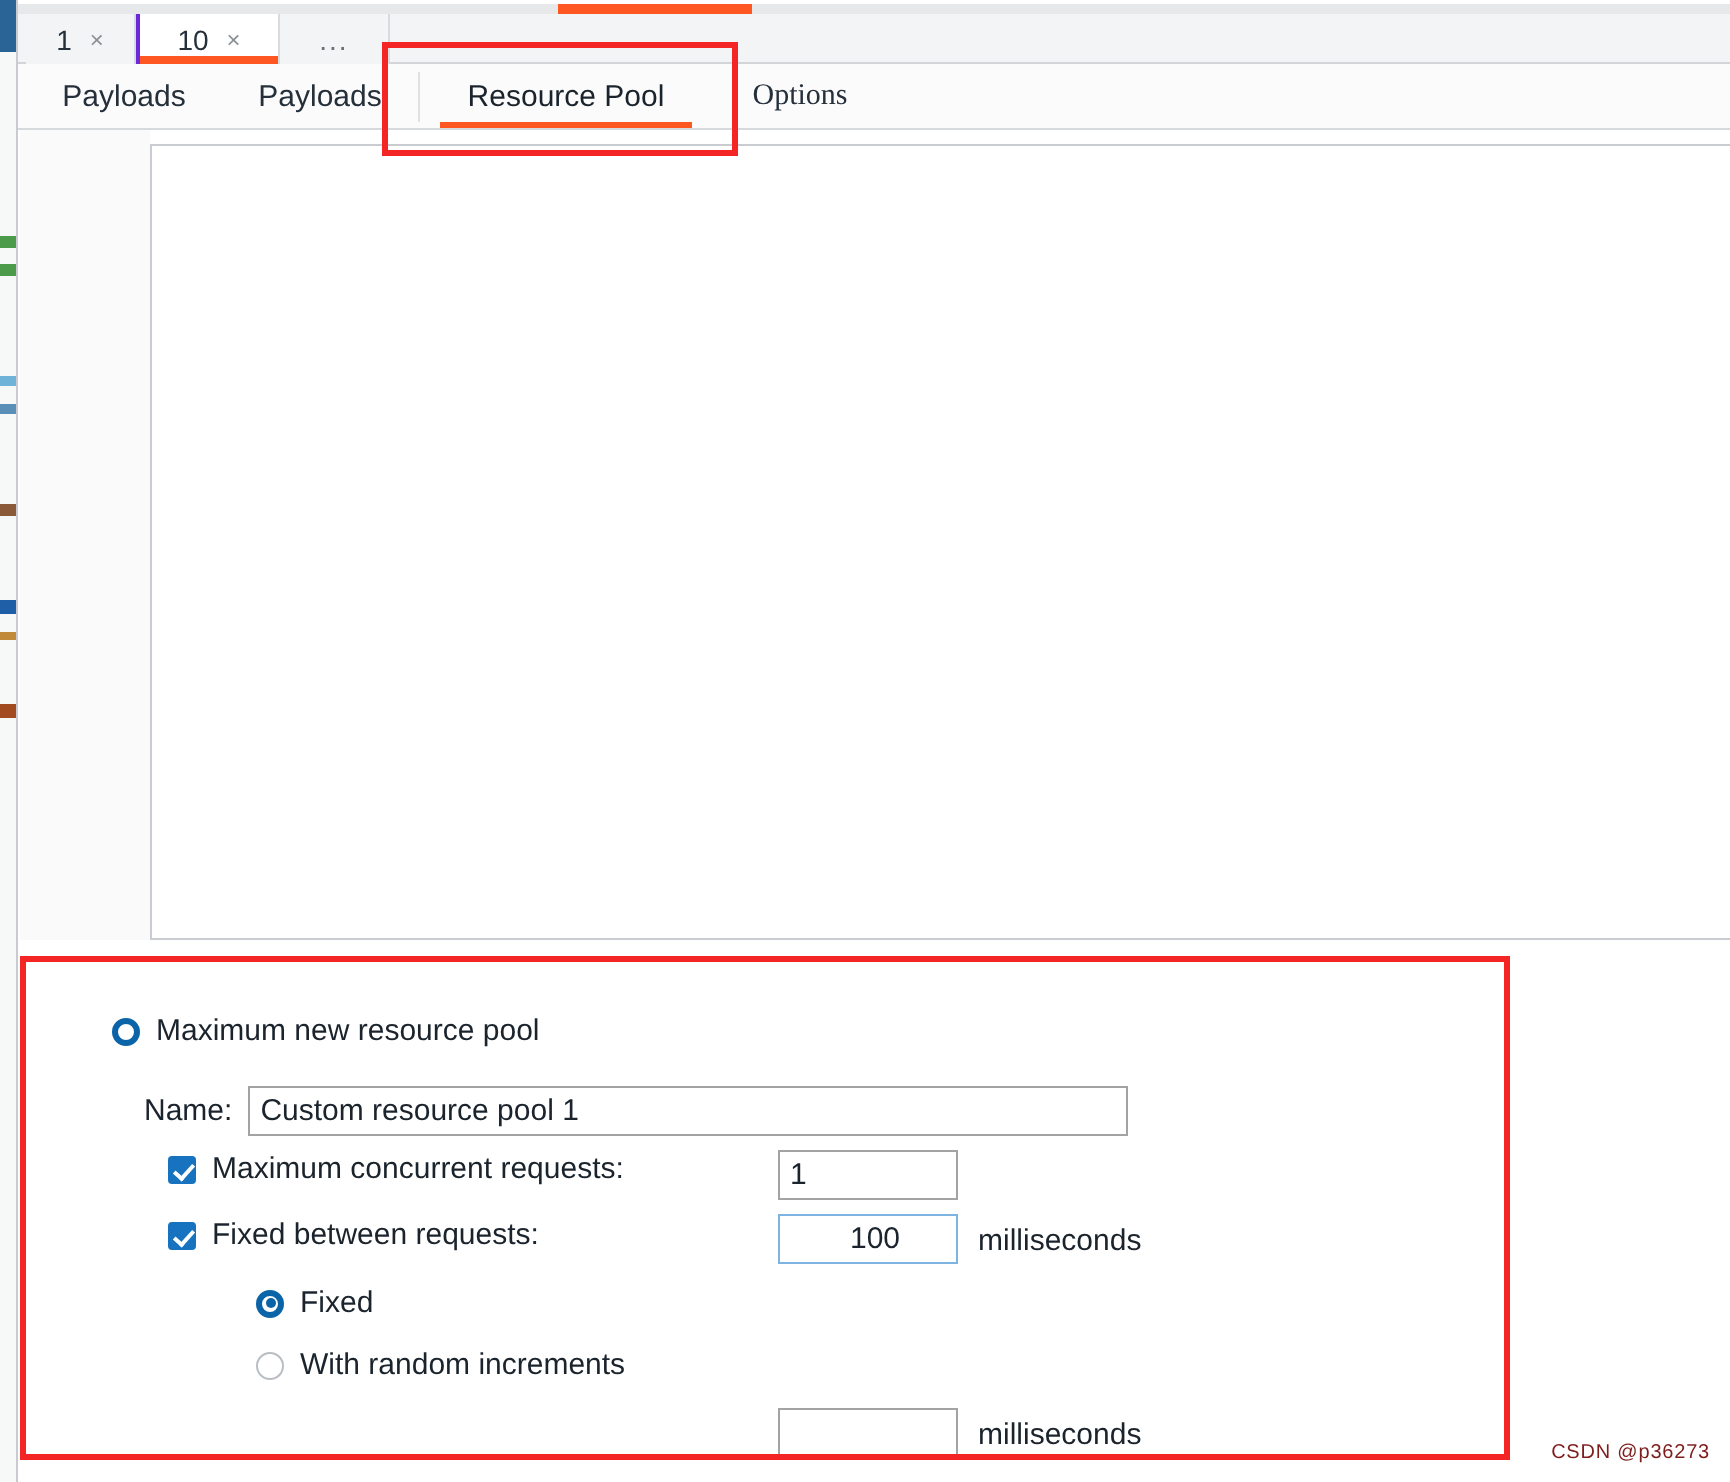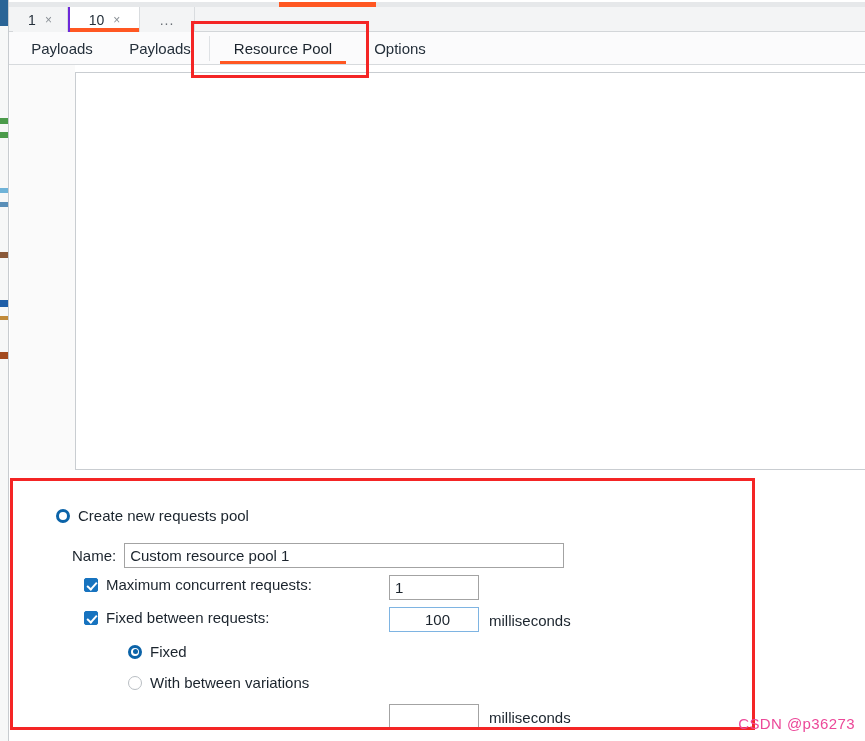"Options" div.stab { font-family: none -> Liberation Serif, serif }
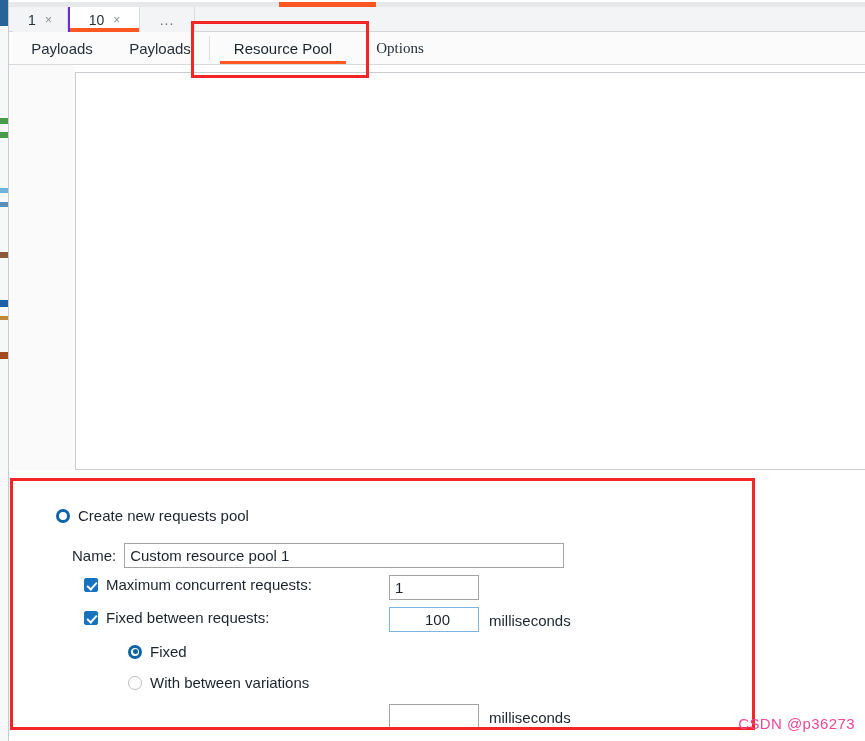"Create new requests pool" span.lbl-txt { text: Create new requests -> Maximum new resource }
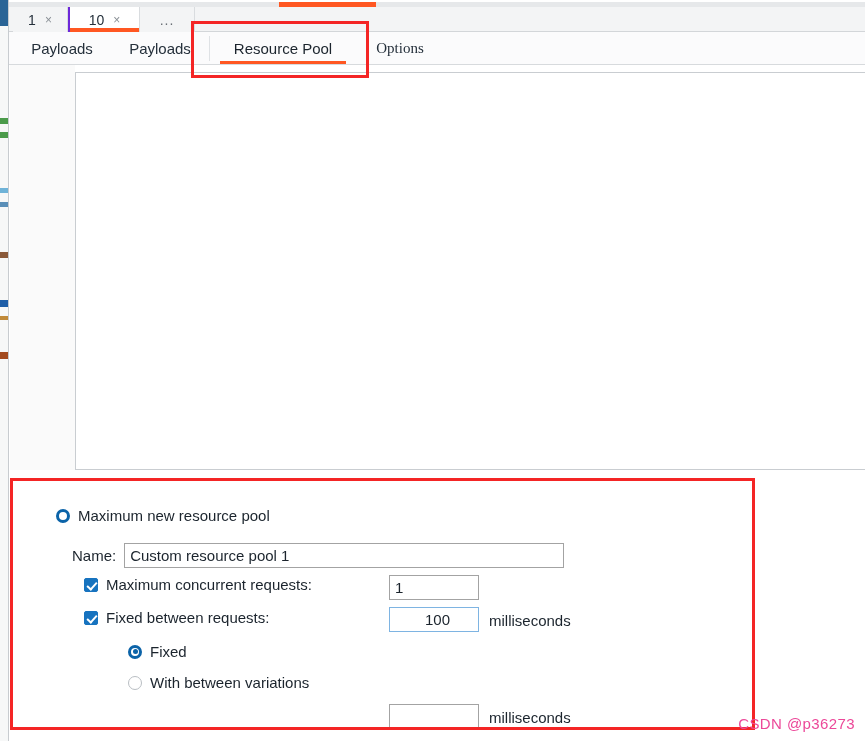"With between variations" span.lbl-txt { text: between variations -> random increments }
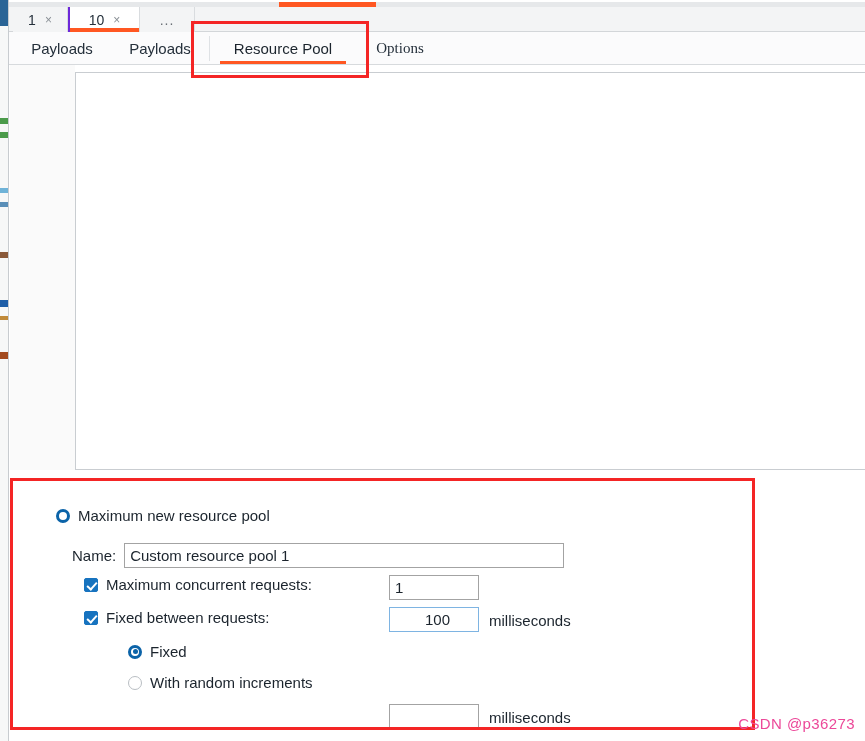"CSDN @p36273" .watermark { color: #ec4899 -> #7f1d1d; font-size: 15px -> 10px }
